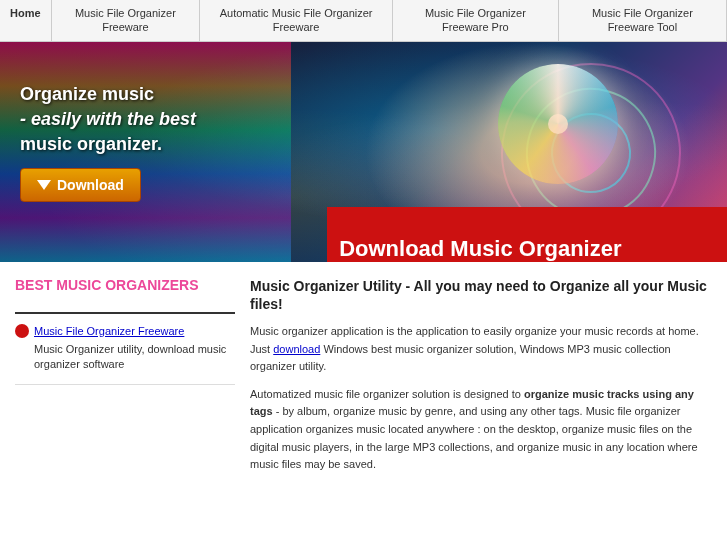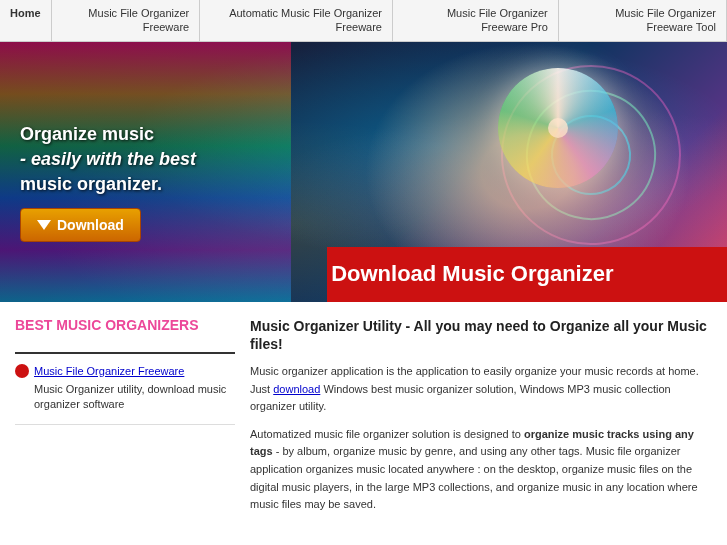"Home" .nav-item { text-align: right -> center }
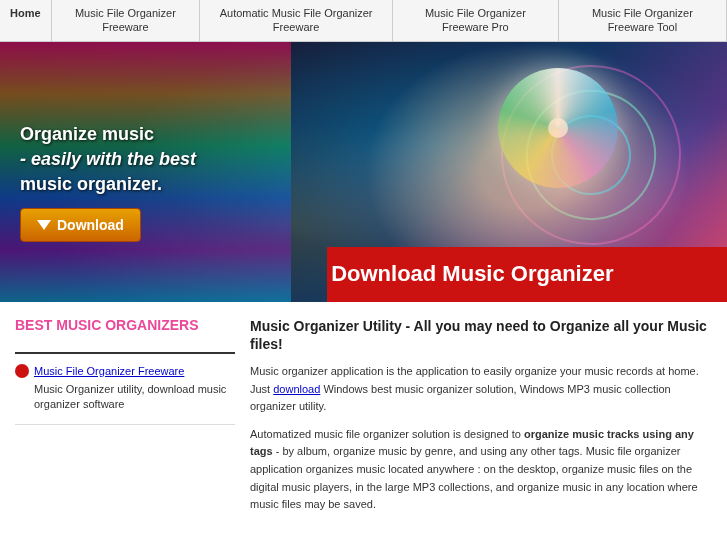"Organize music" .hero { height: 260px -> 220px }
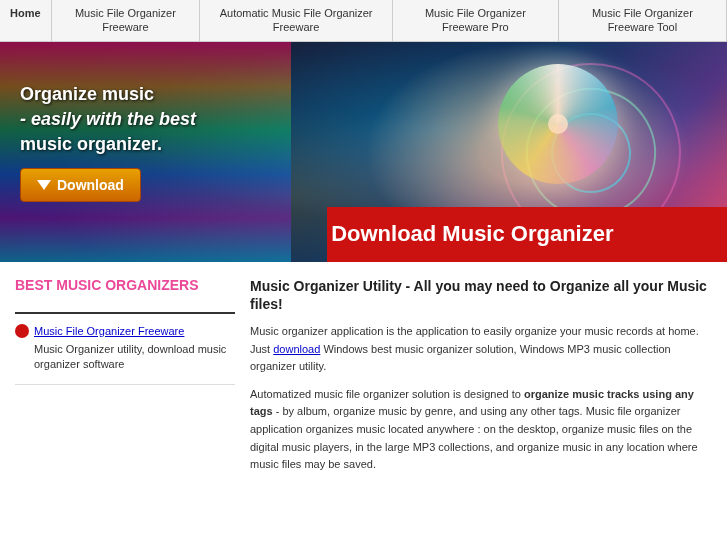"Download Music Organizer" .red-banner { align-items: center -> flex-end; padding: 0 4px -> 0 12px }
